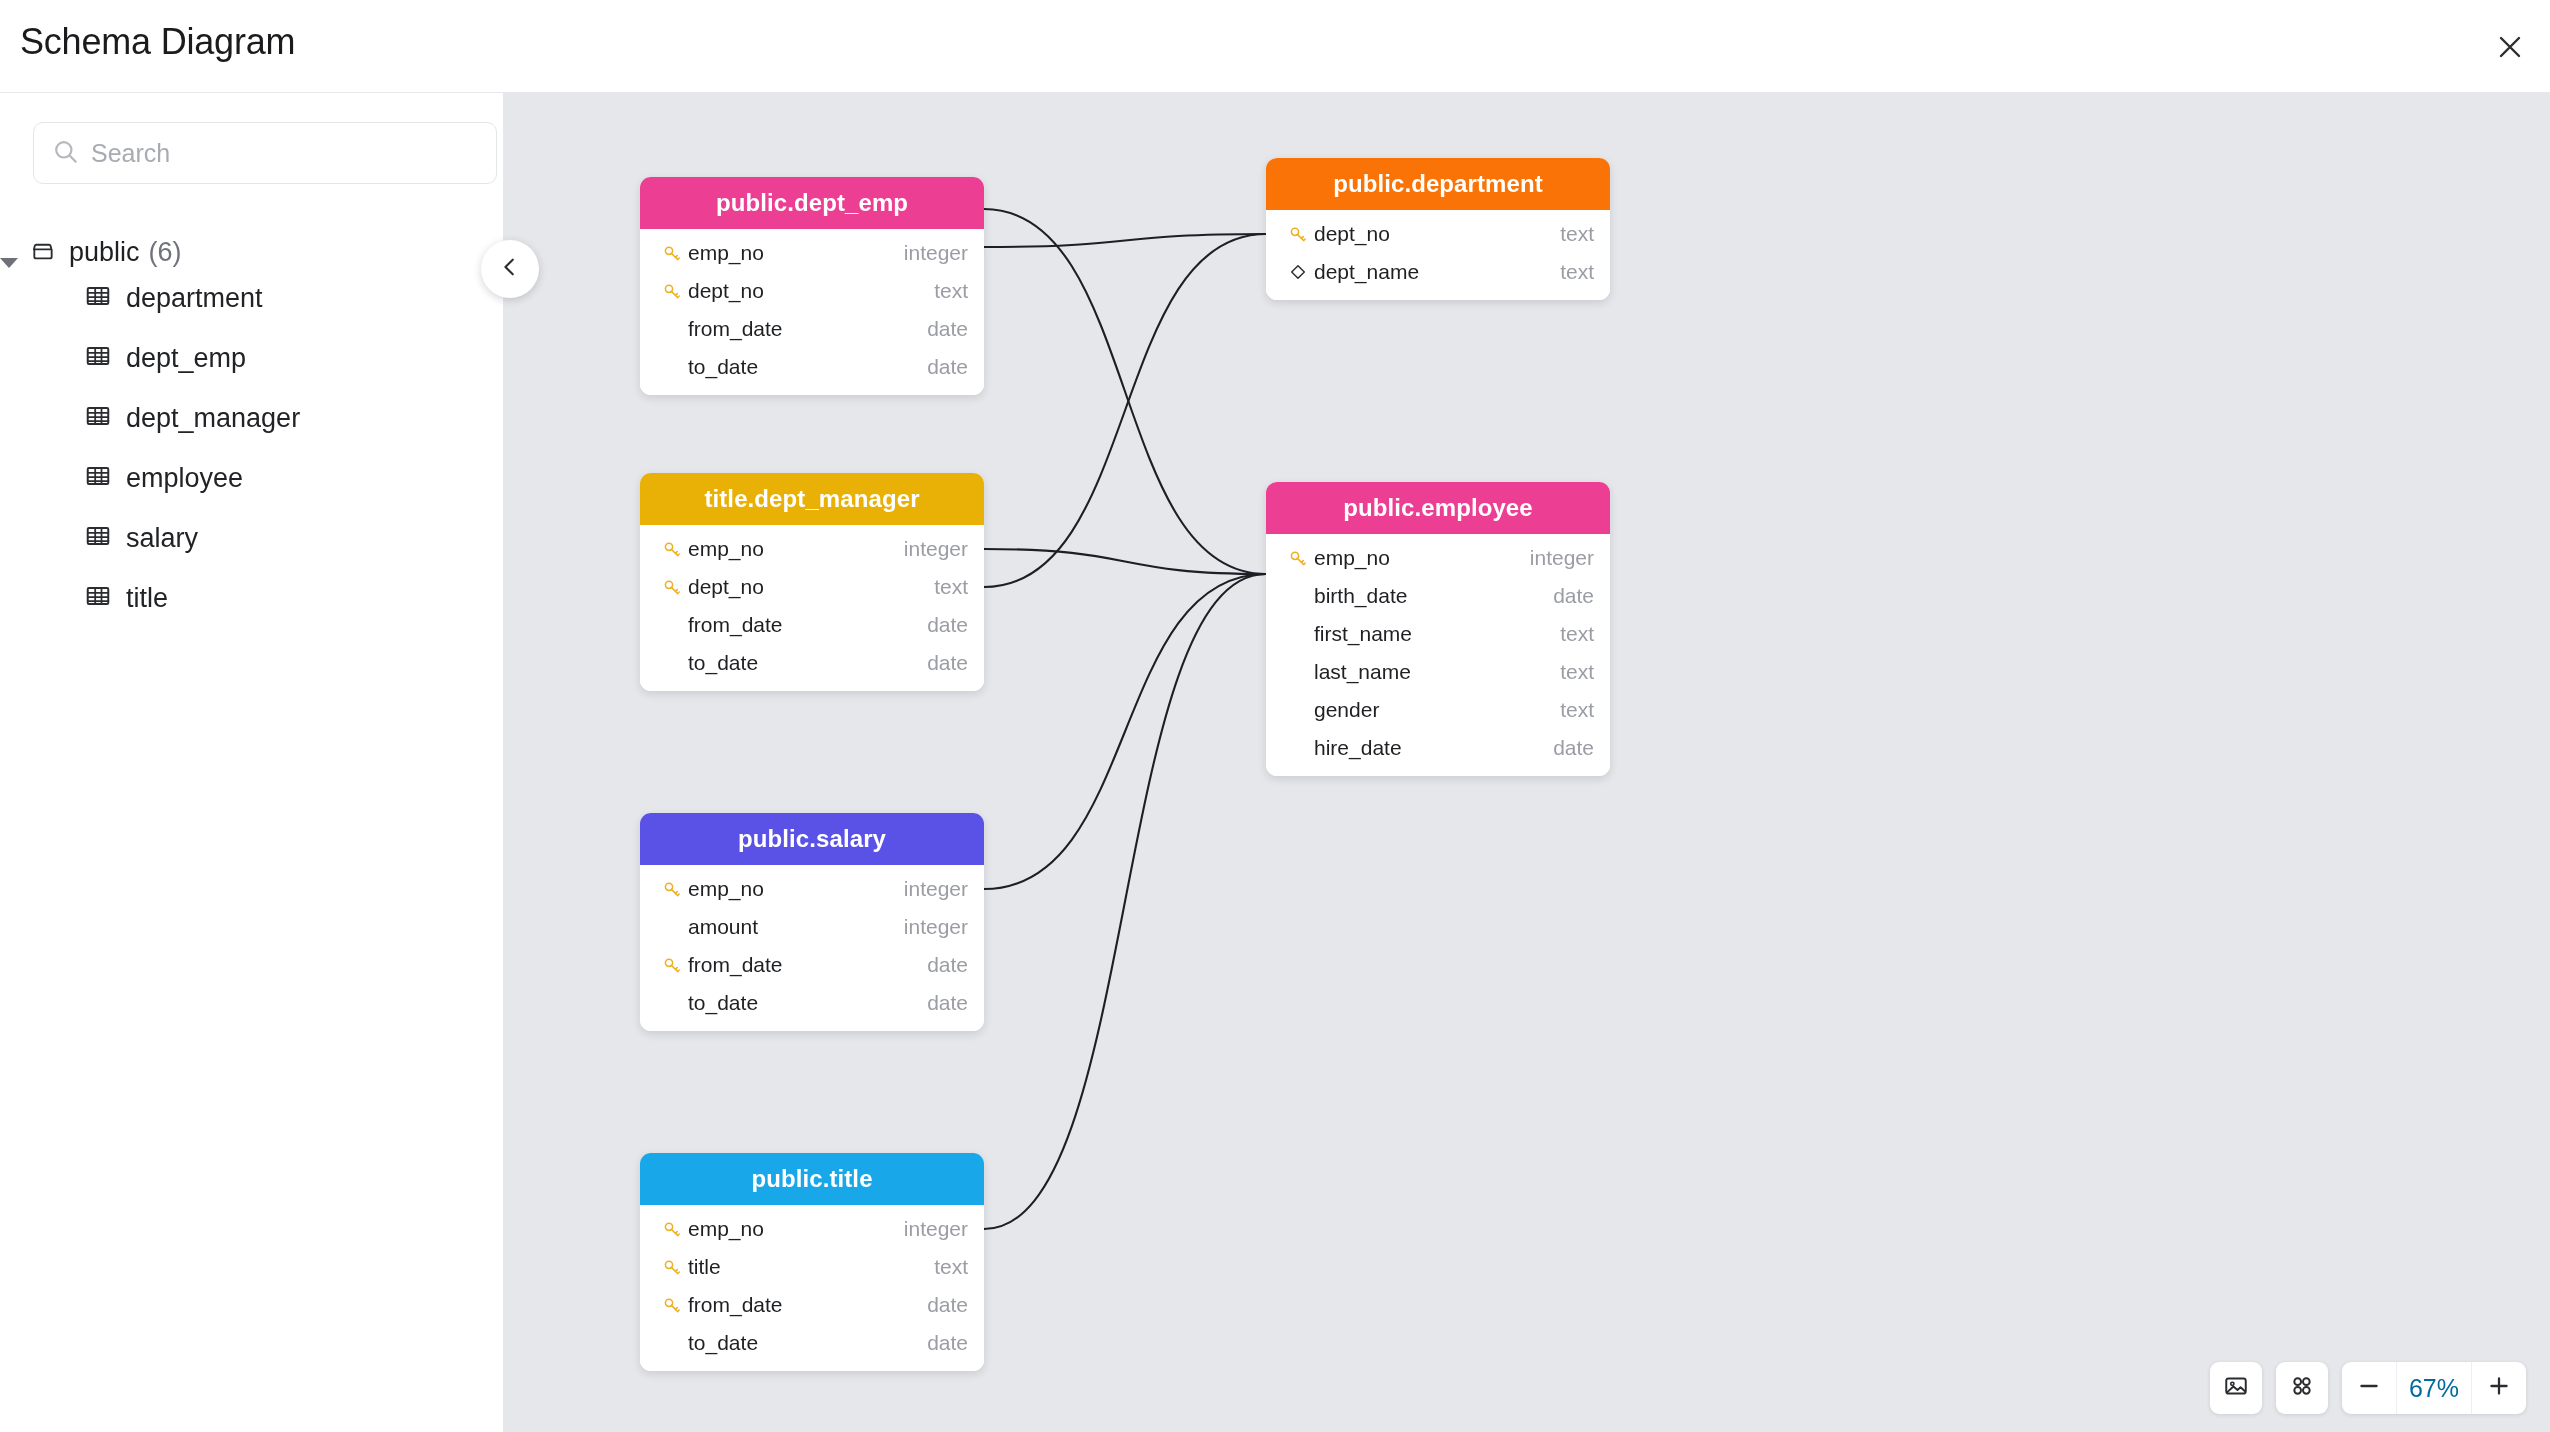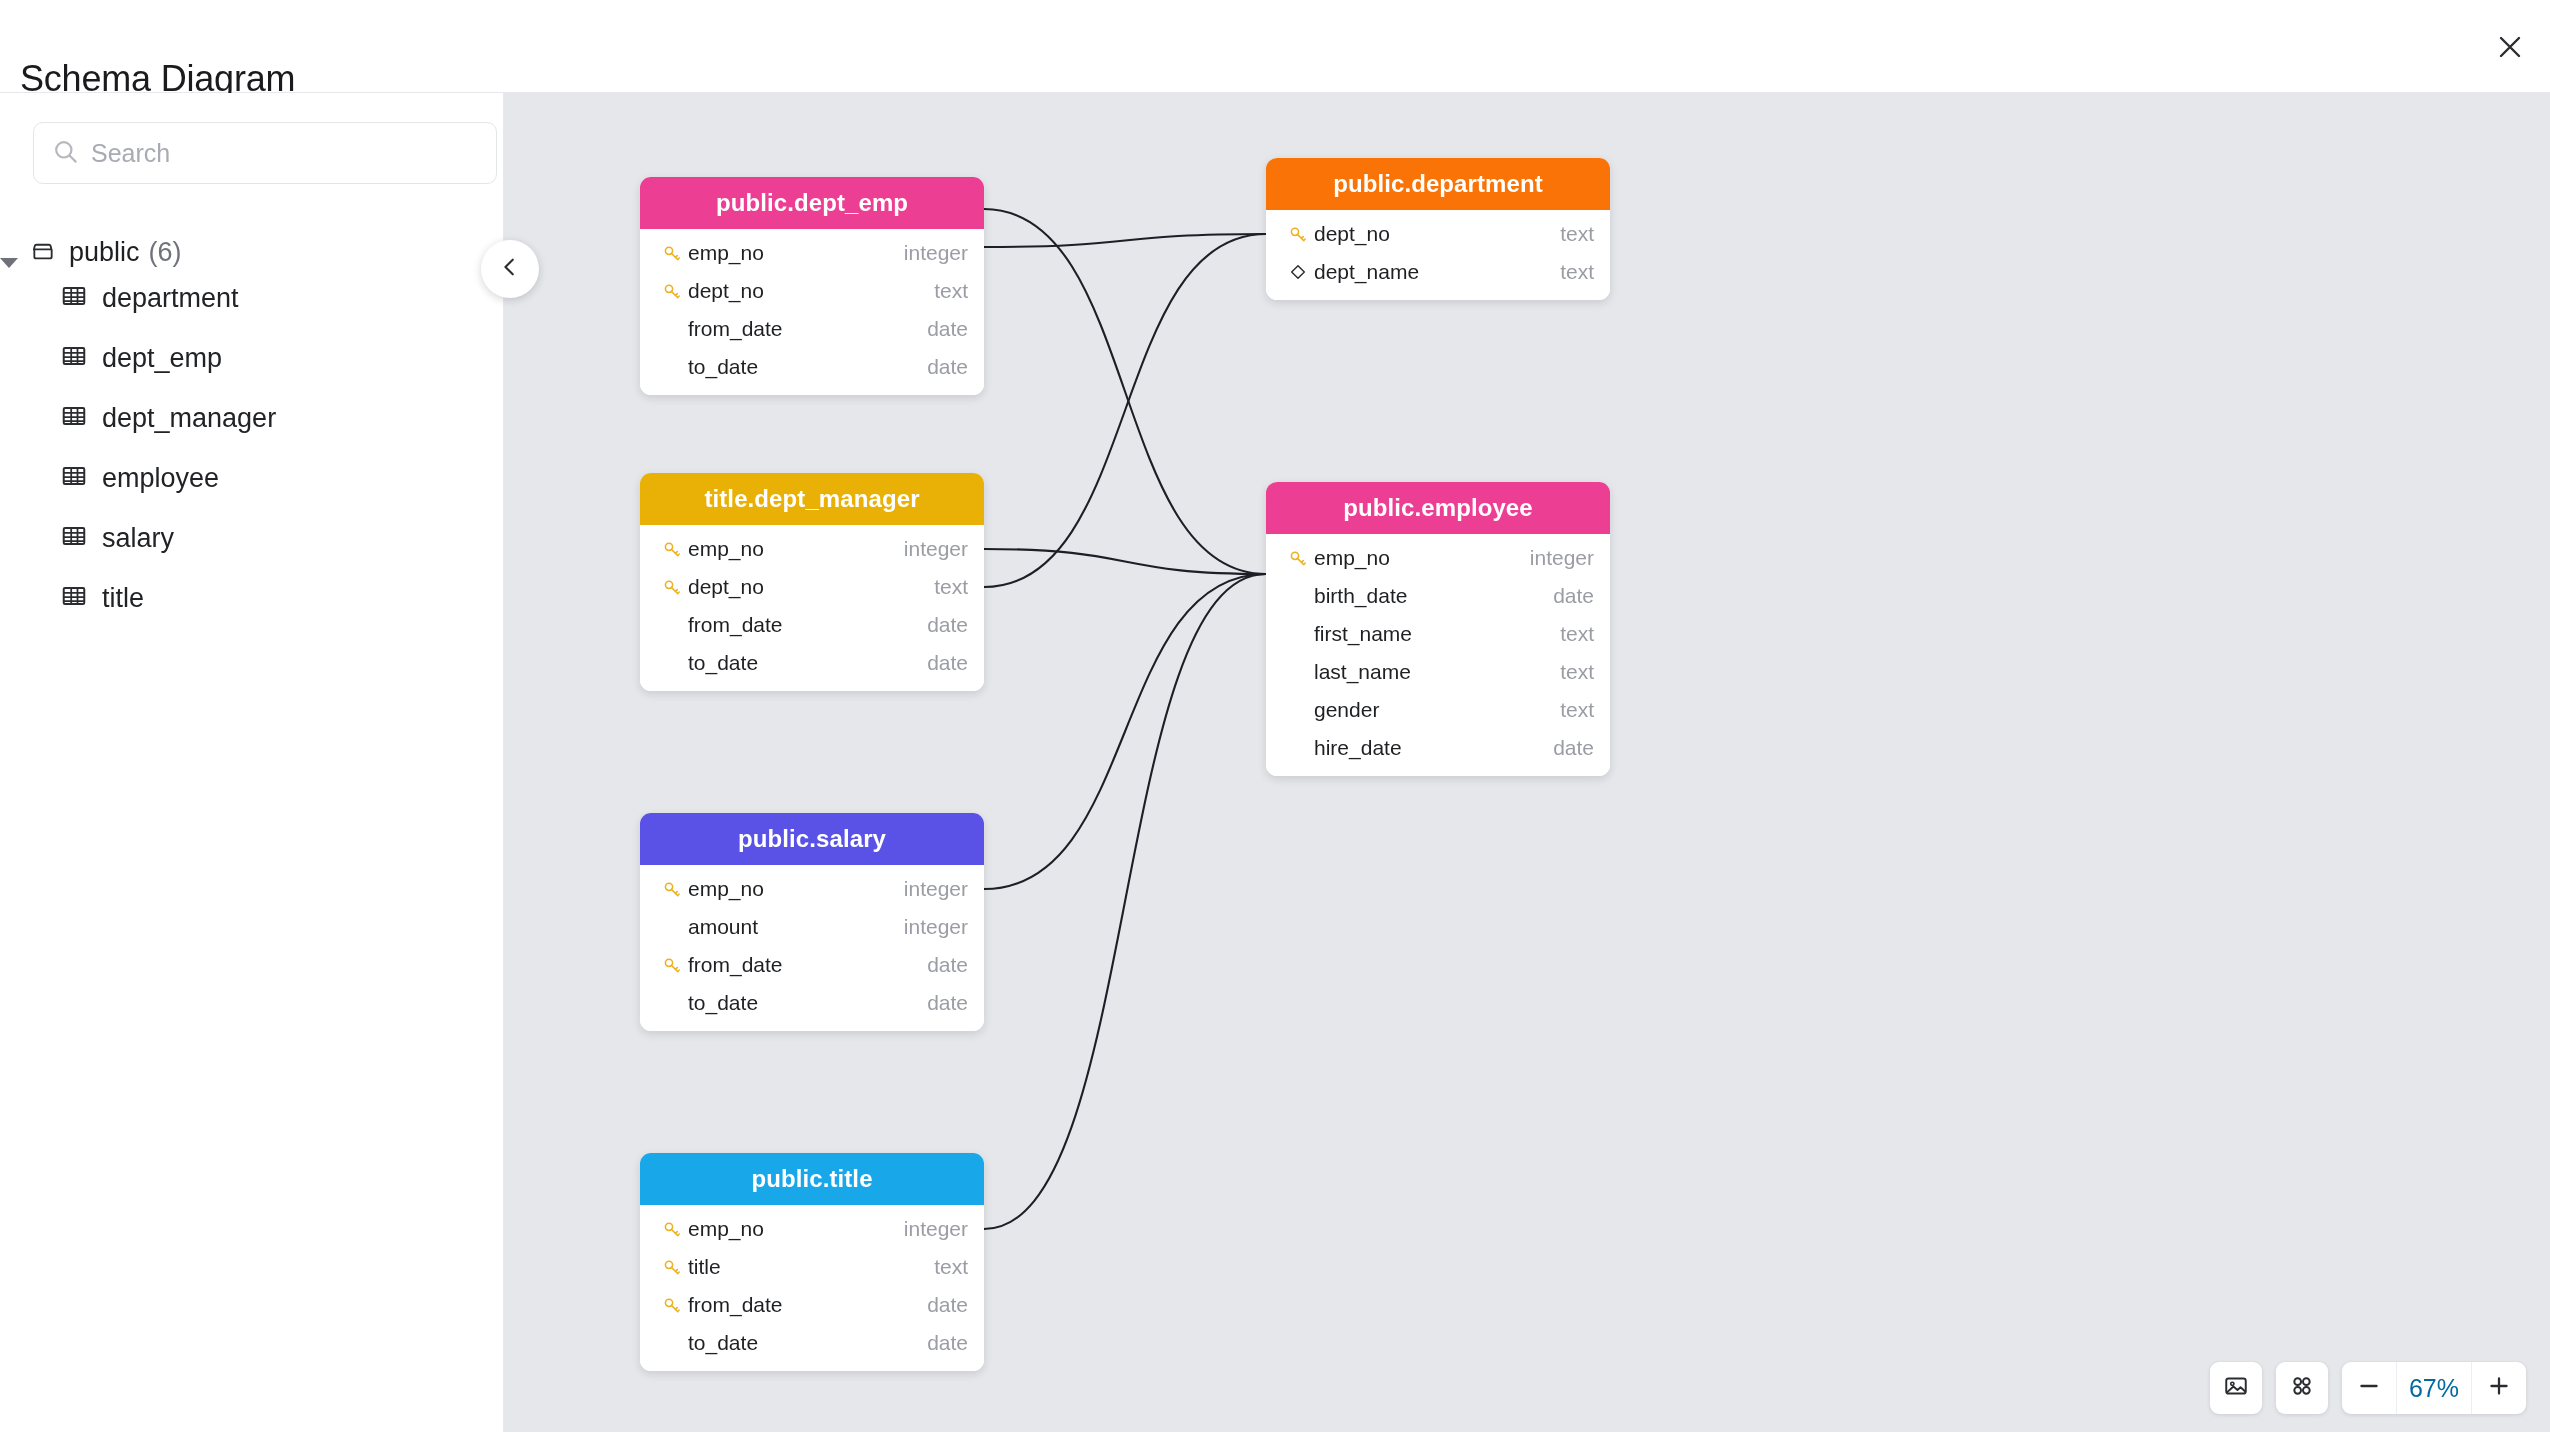"Schema Diagram" .header-title { margin-top: 37px -> none }
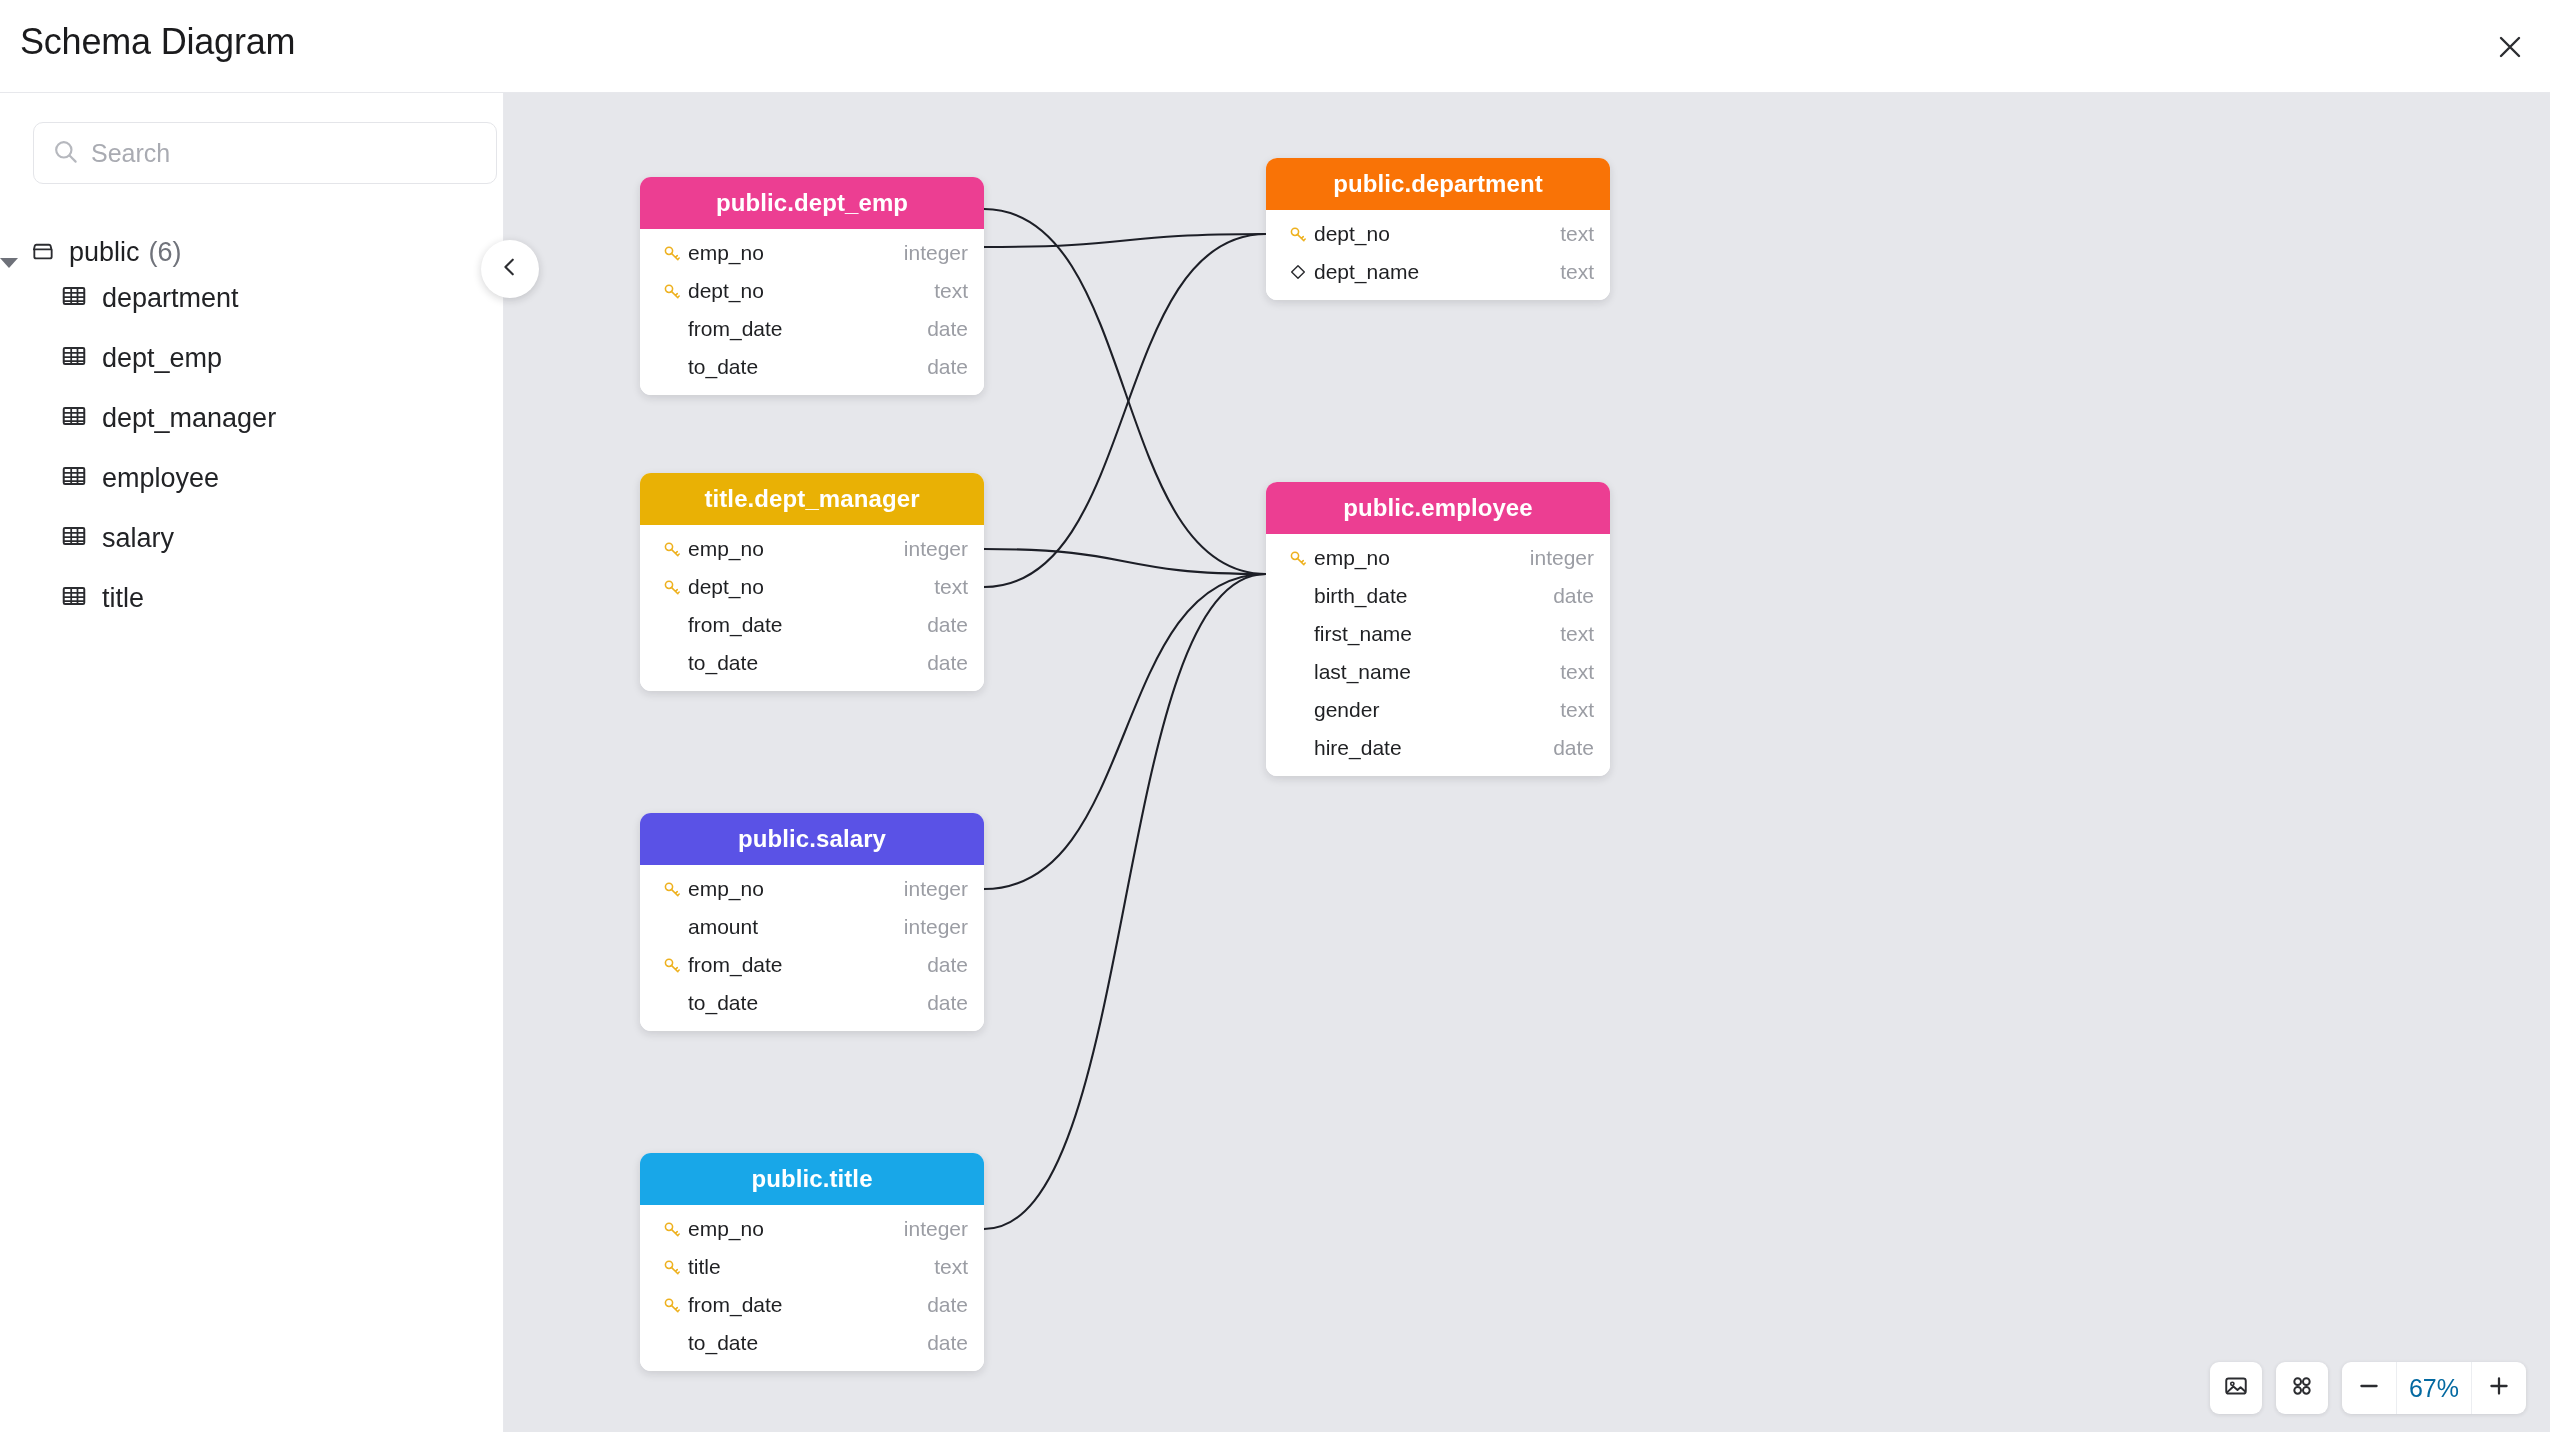"department" .tree-item { padding-left: 60px -> 84px }
